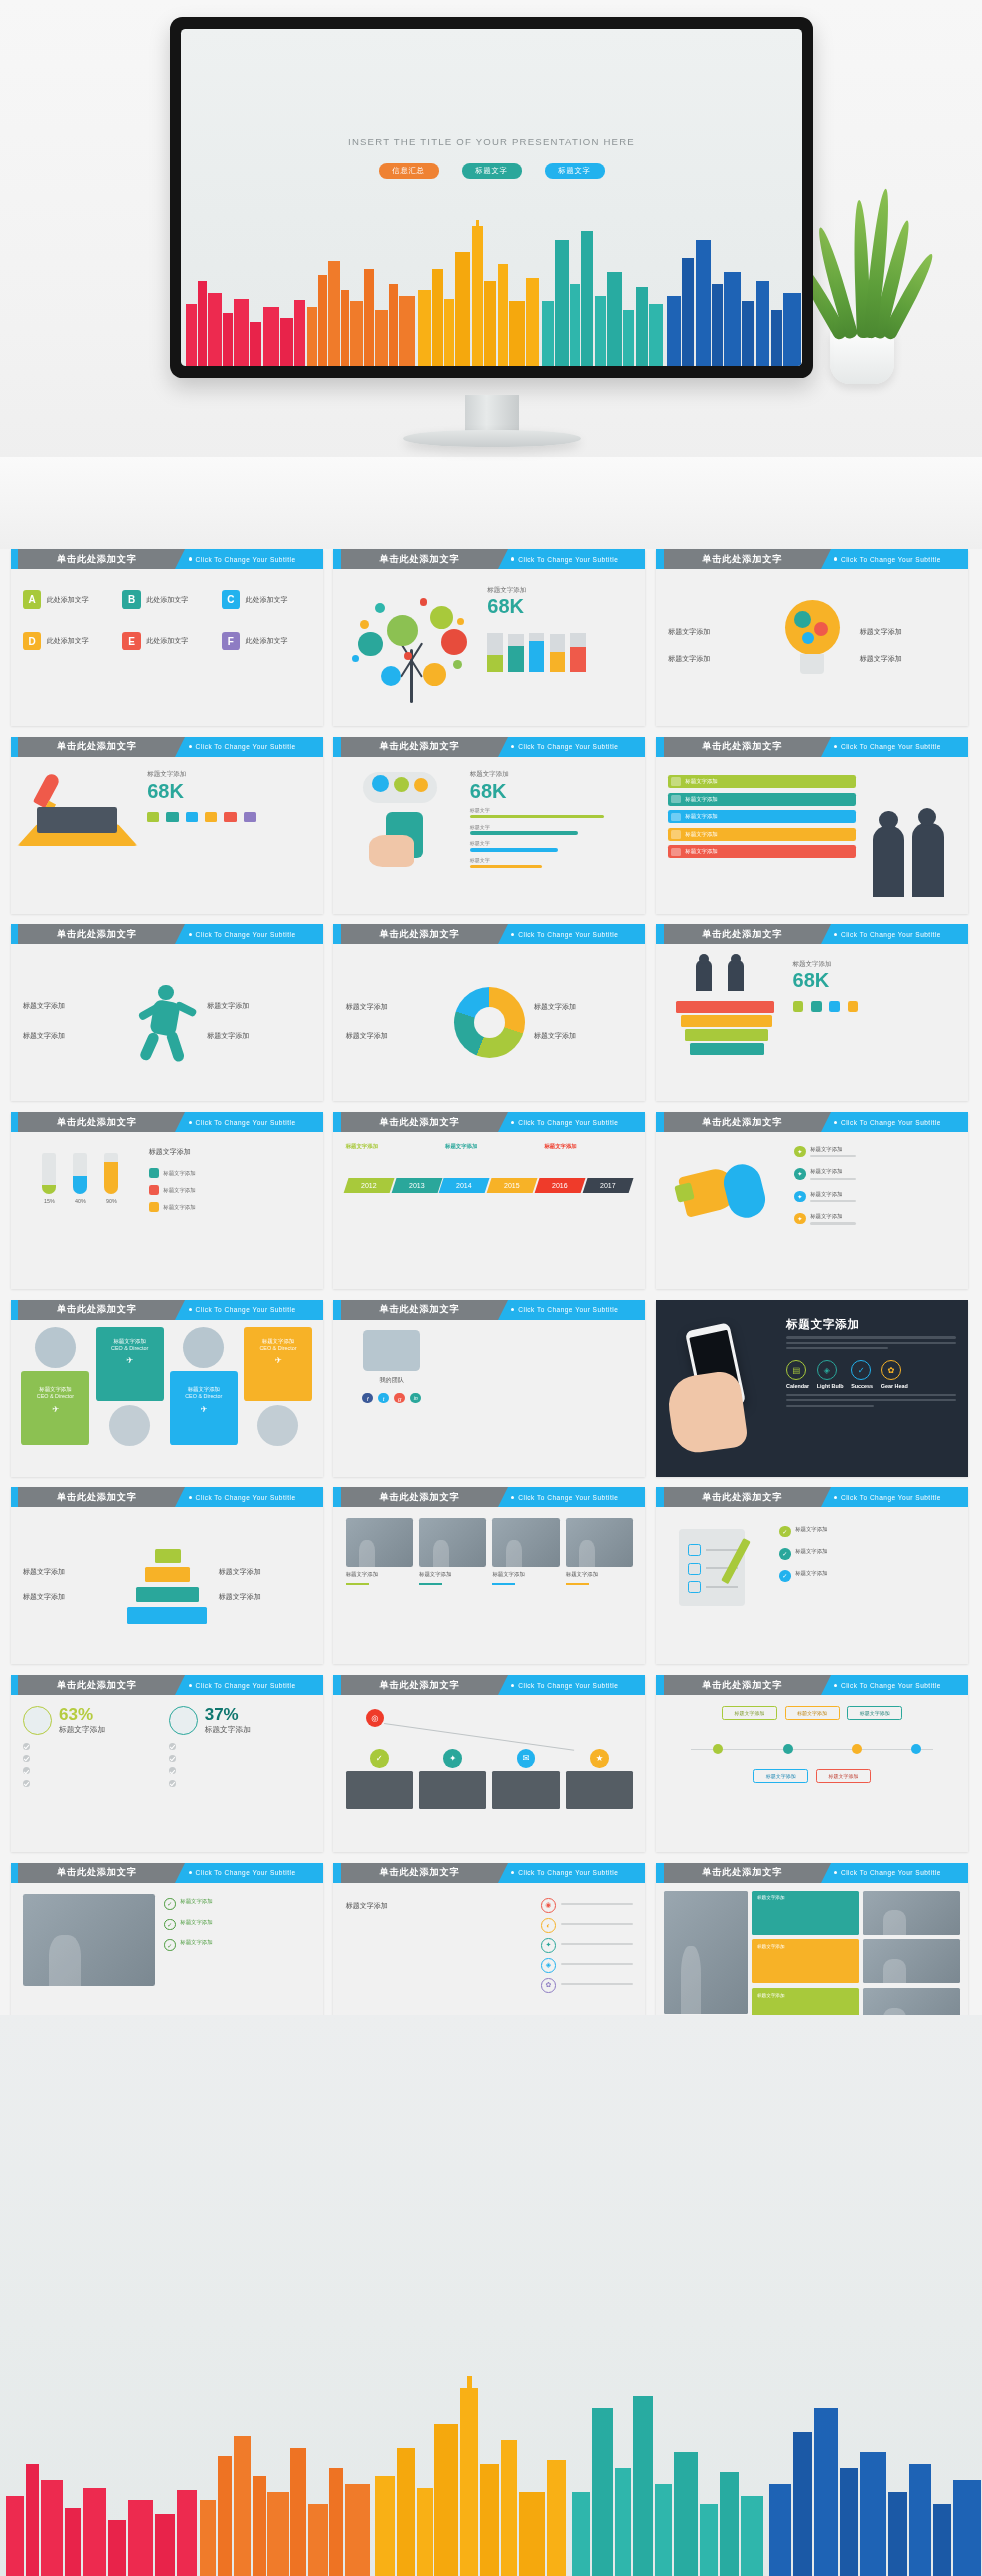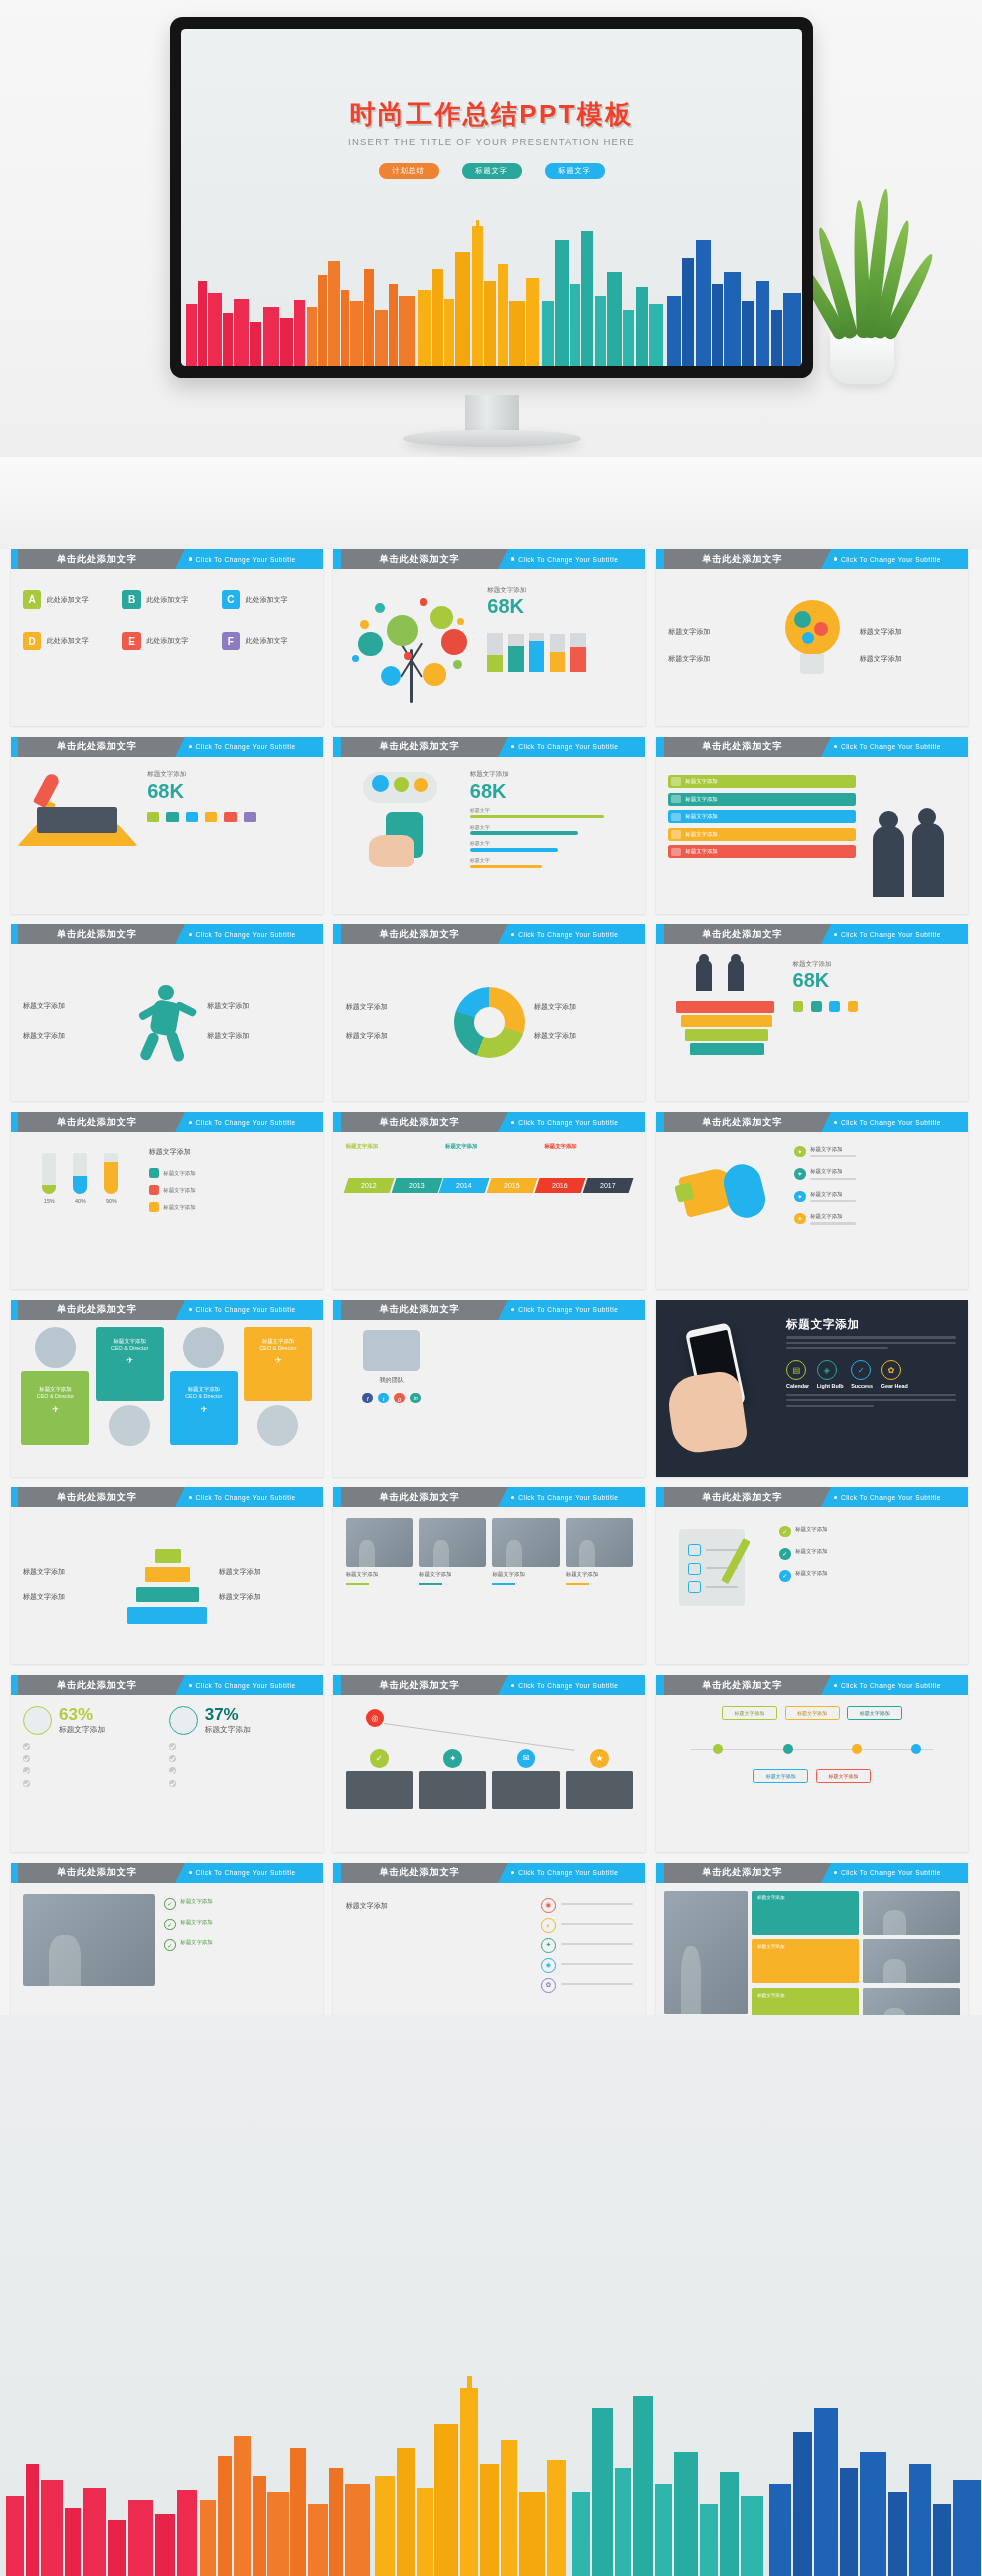"时尚工作总结PPT模板" div.slide-title { html: <div>时尚工作总结PPT模板</div> -> none }
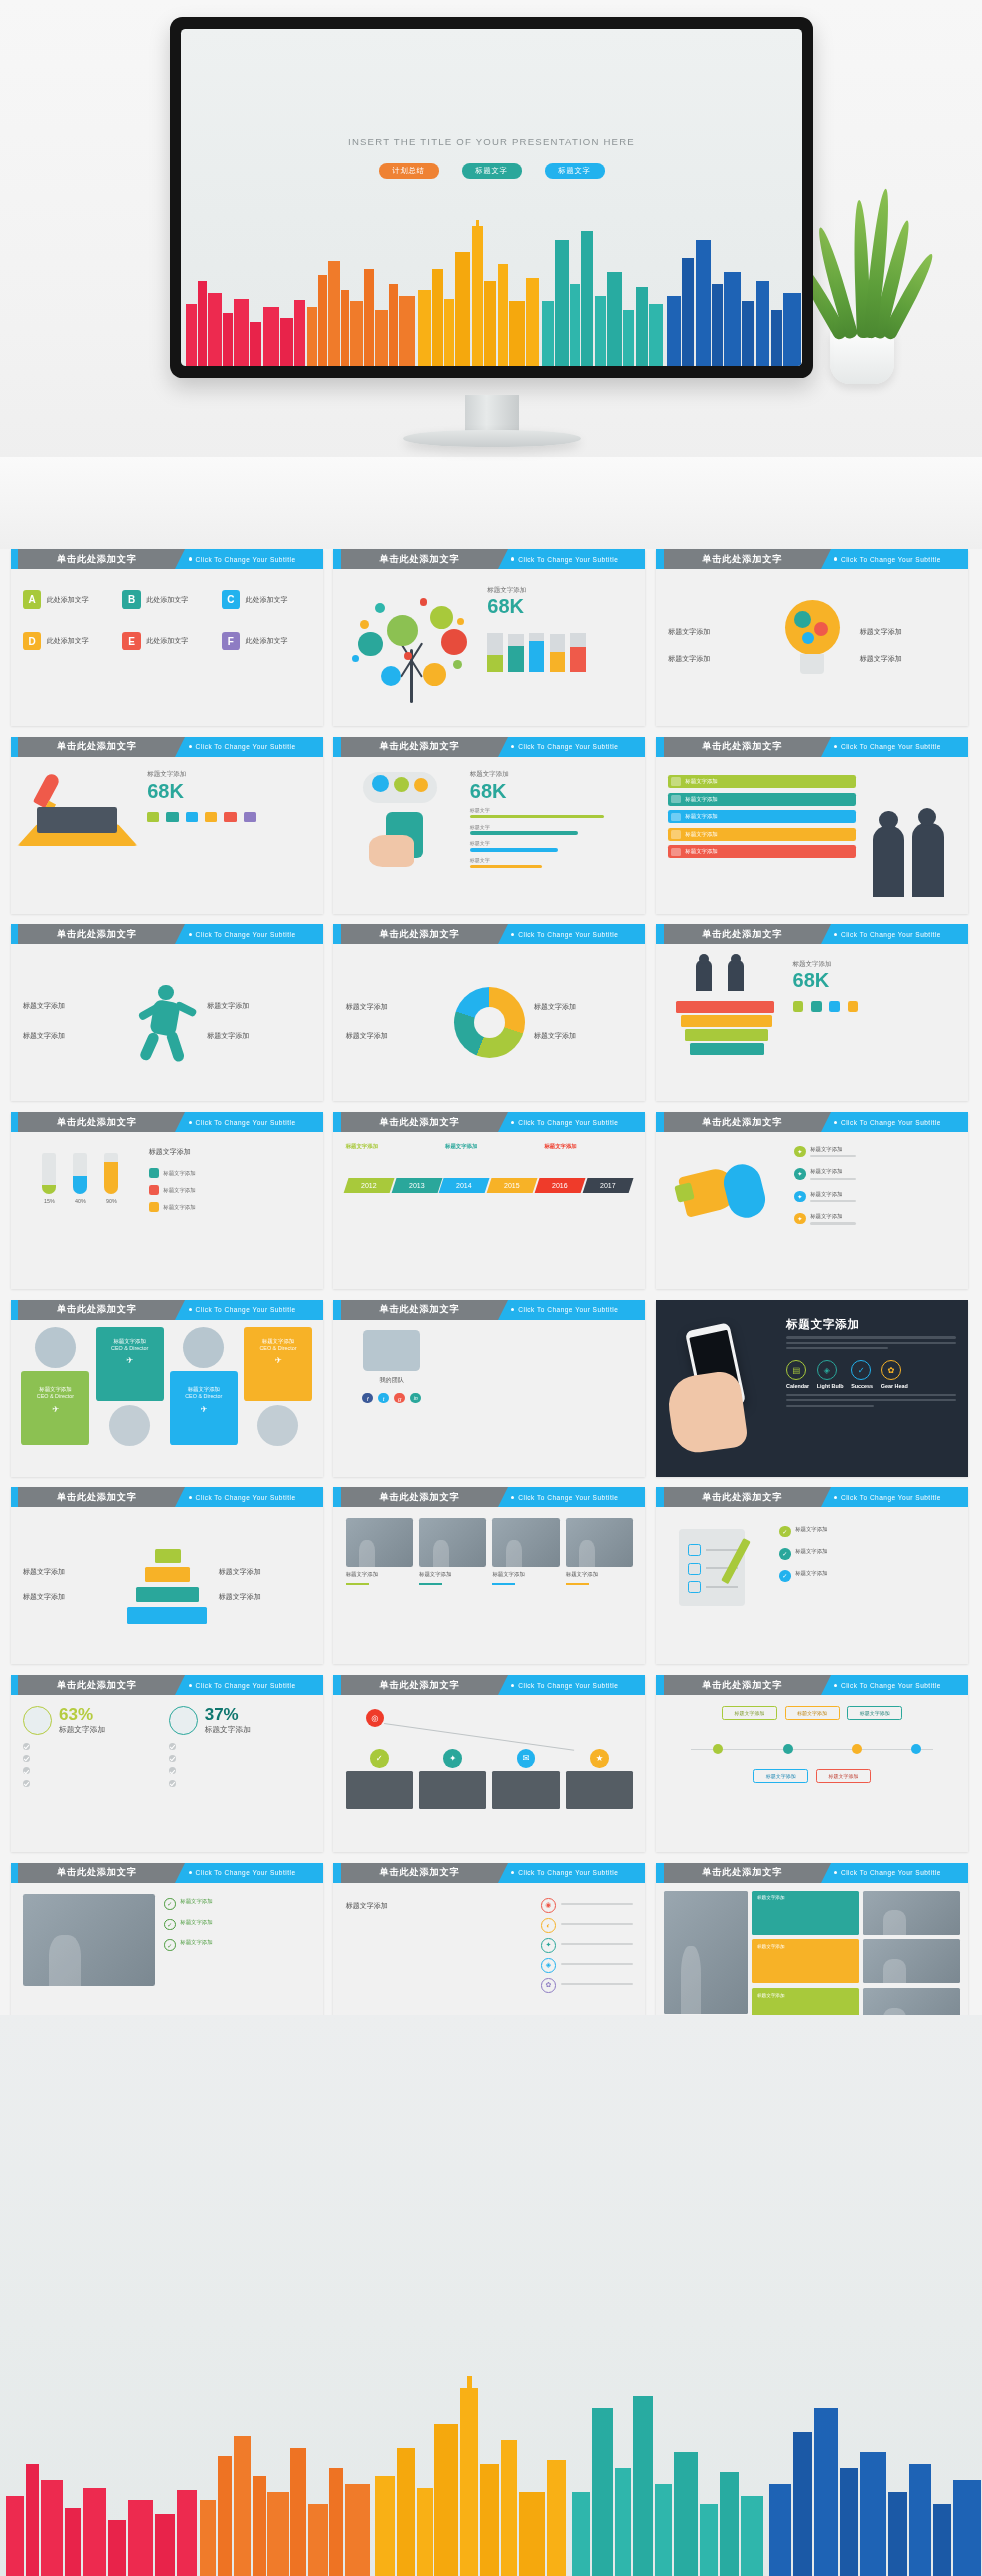"计划总结" div.badge { text: 计划总结 -> 信息汇总 }
